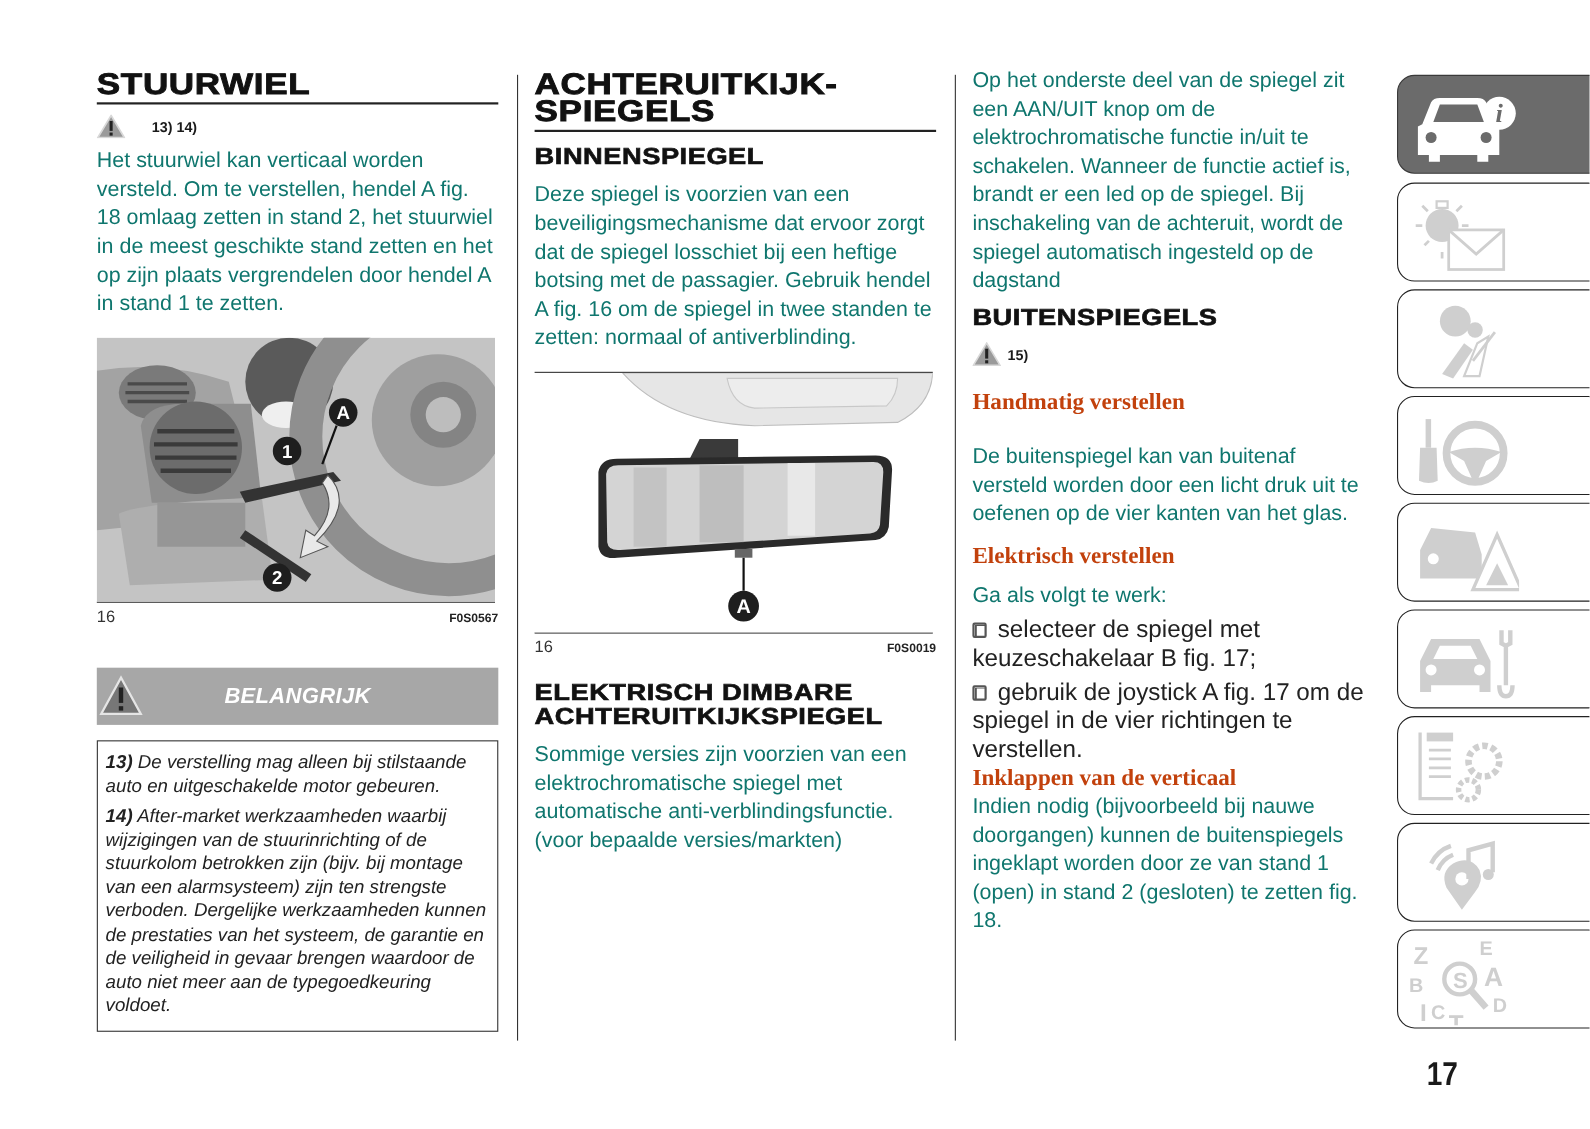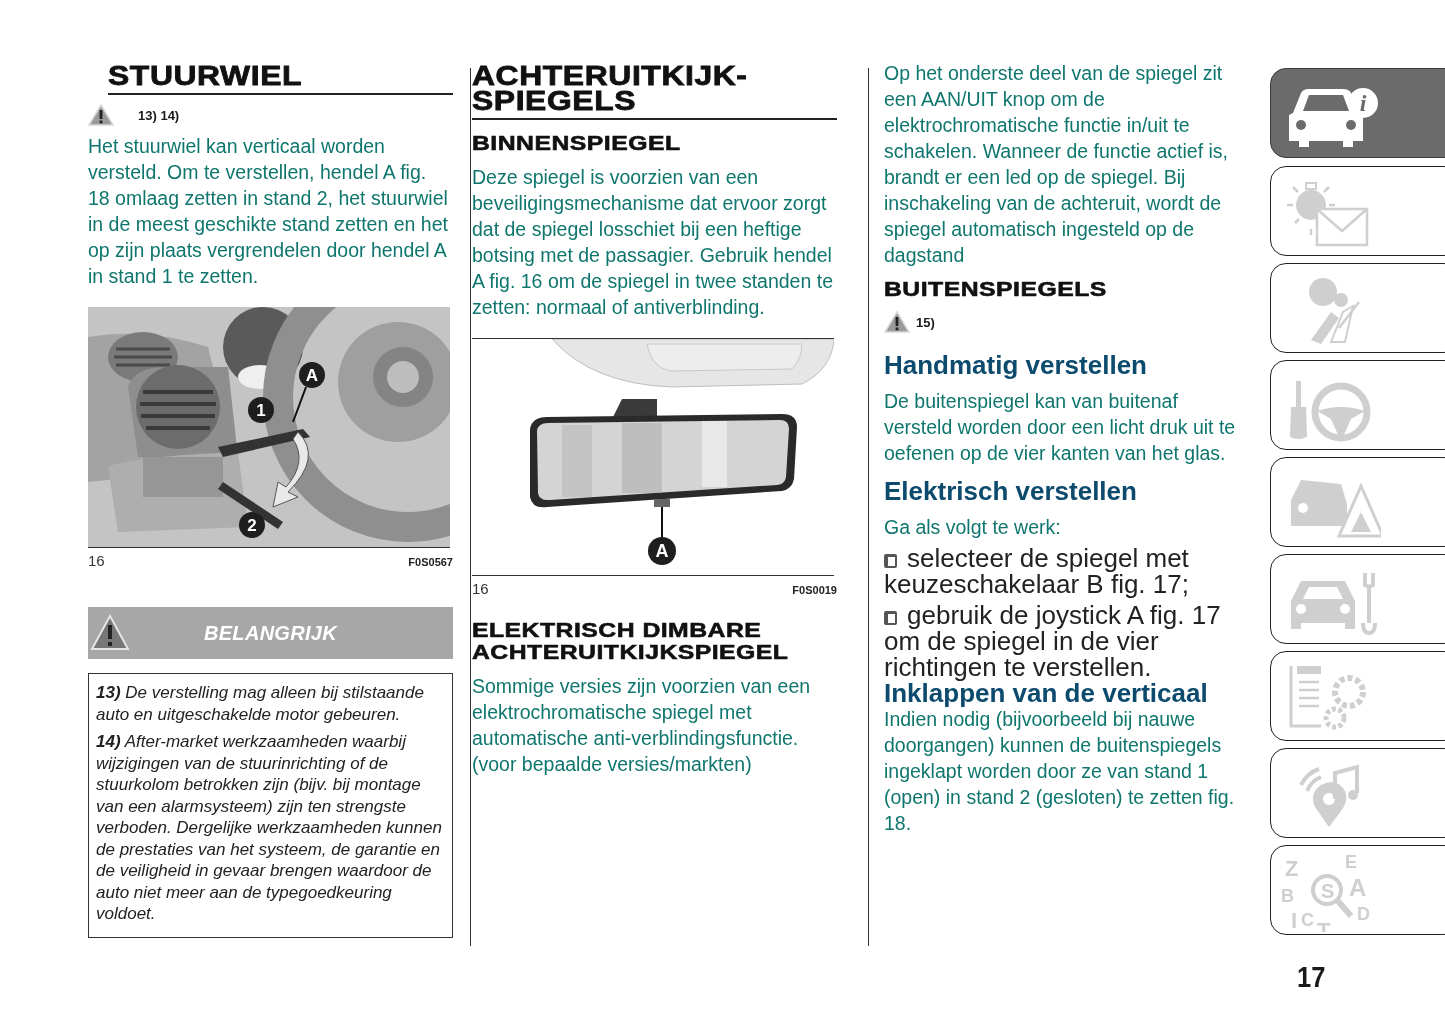"STUURWIEL" div.h1-rule { margin-left: 20px -> none }
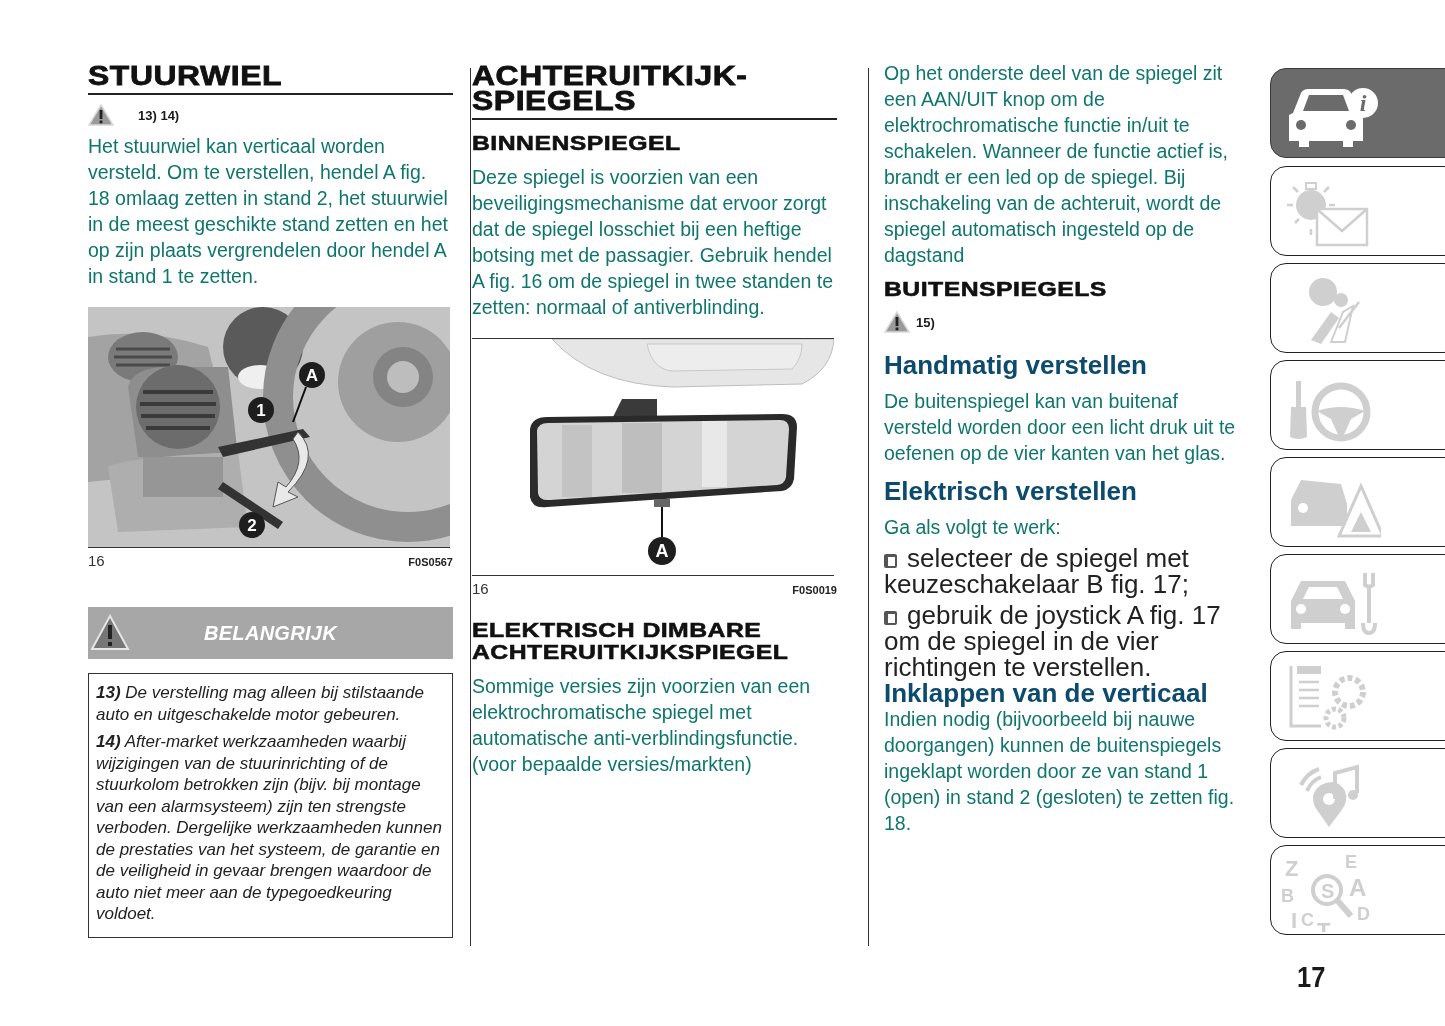"ACHTERUITKIJK-" .col2 { left: 472px -> 486px }
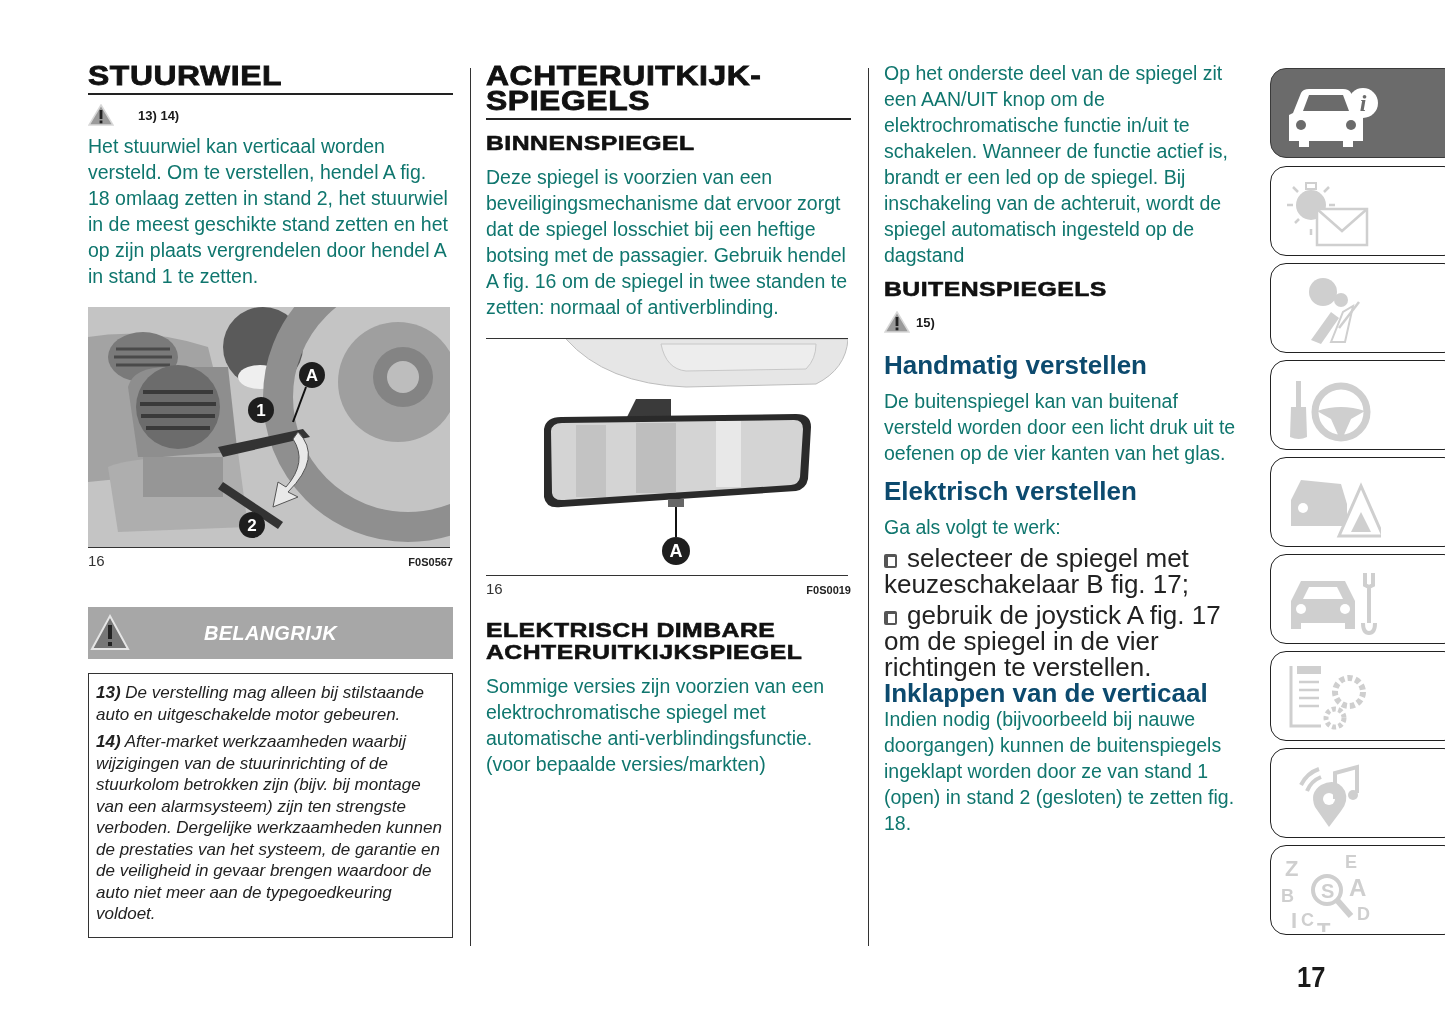"Handmatig verstellen" .bold-h { color: #0c4a6e -> #c2410c; font-family: none -> Liberation Serif, serif; font-size: 26px -> 21px }
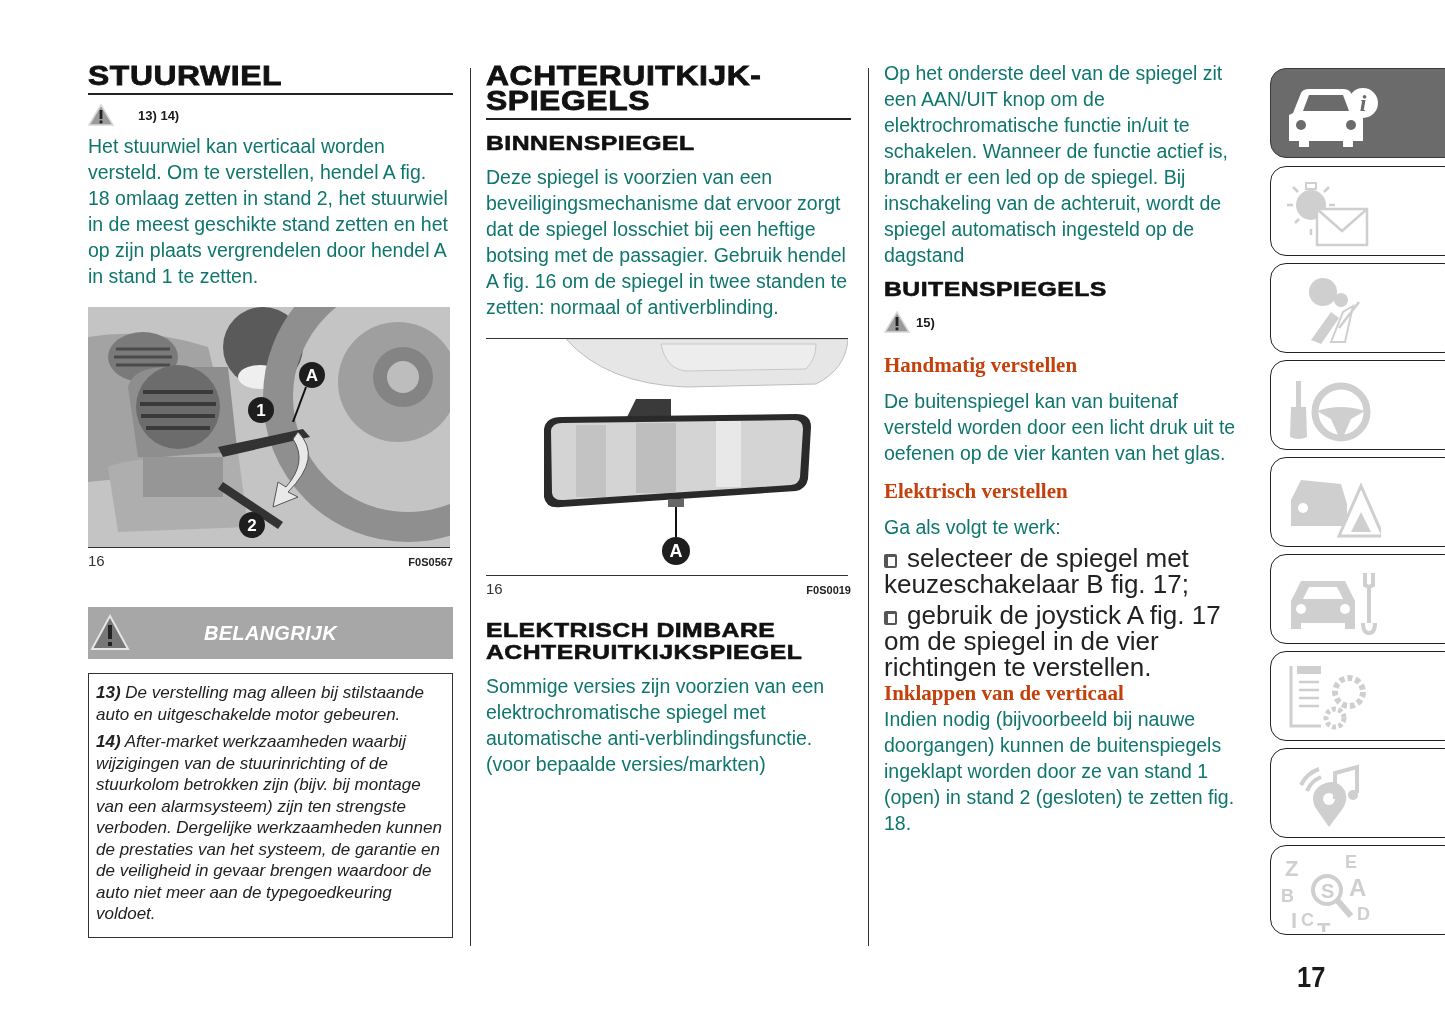"De buitenspiegel kan van buitenaf" p.body { margin-top: 10px -> 24px }
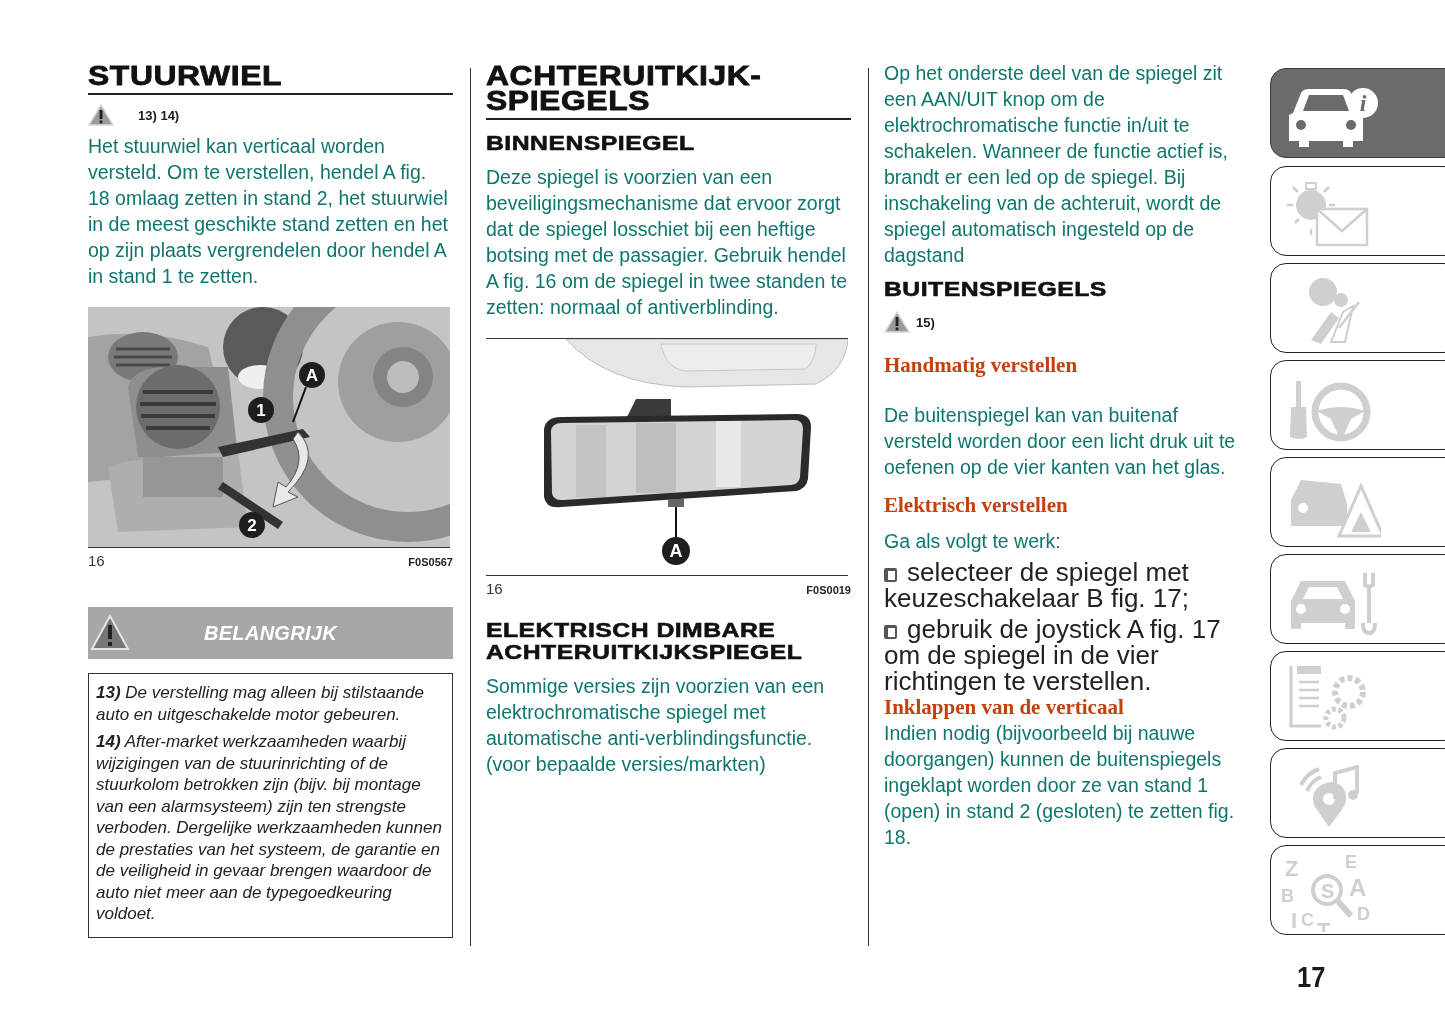"selecteer de spiegel met keuzeschakelaar" .bullet { font-size: 26px -> 22px }
